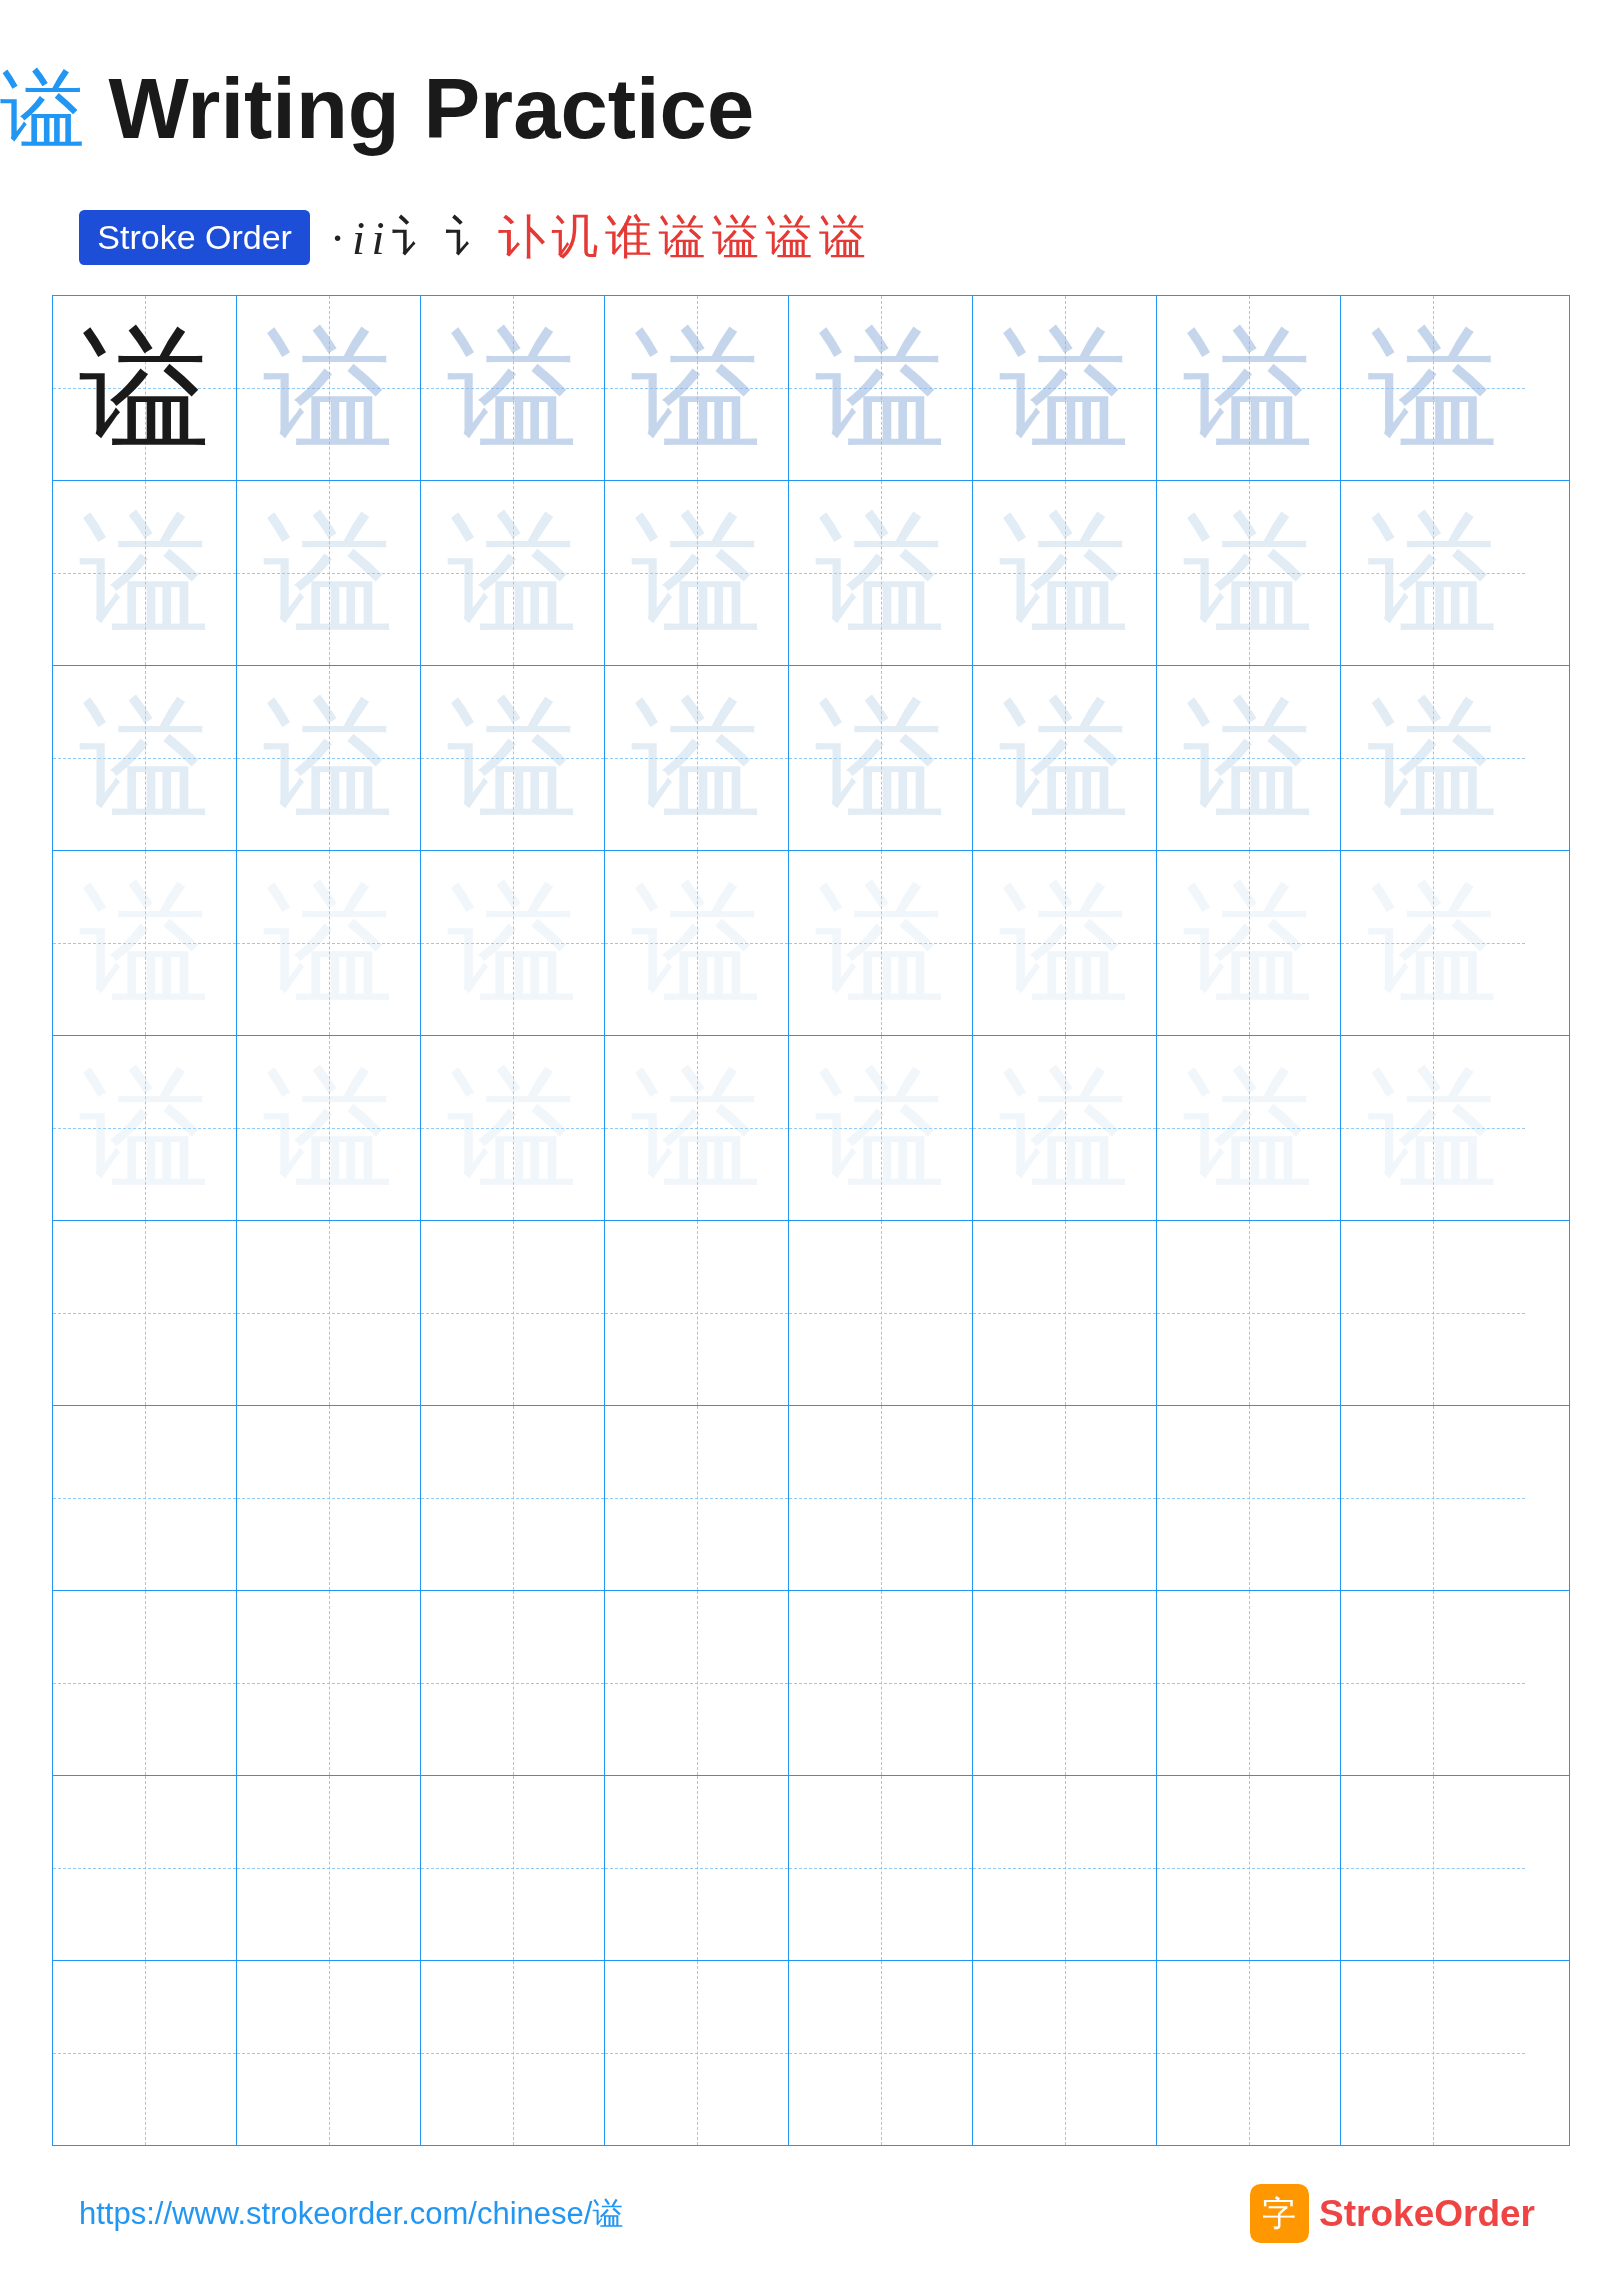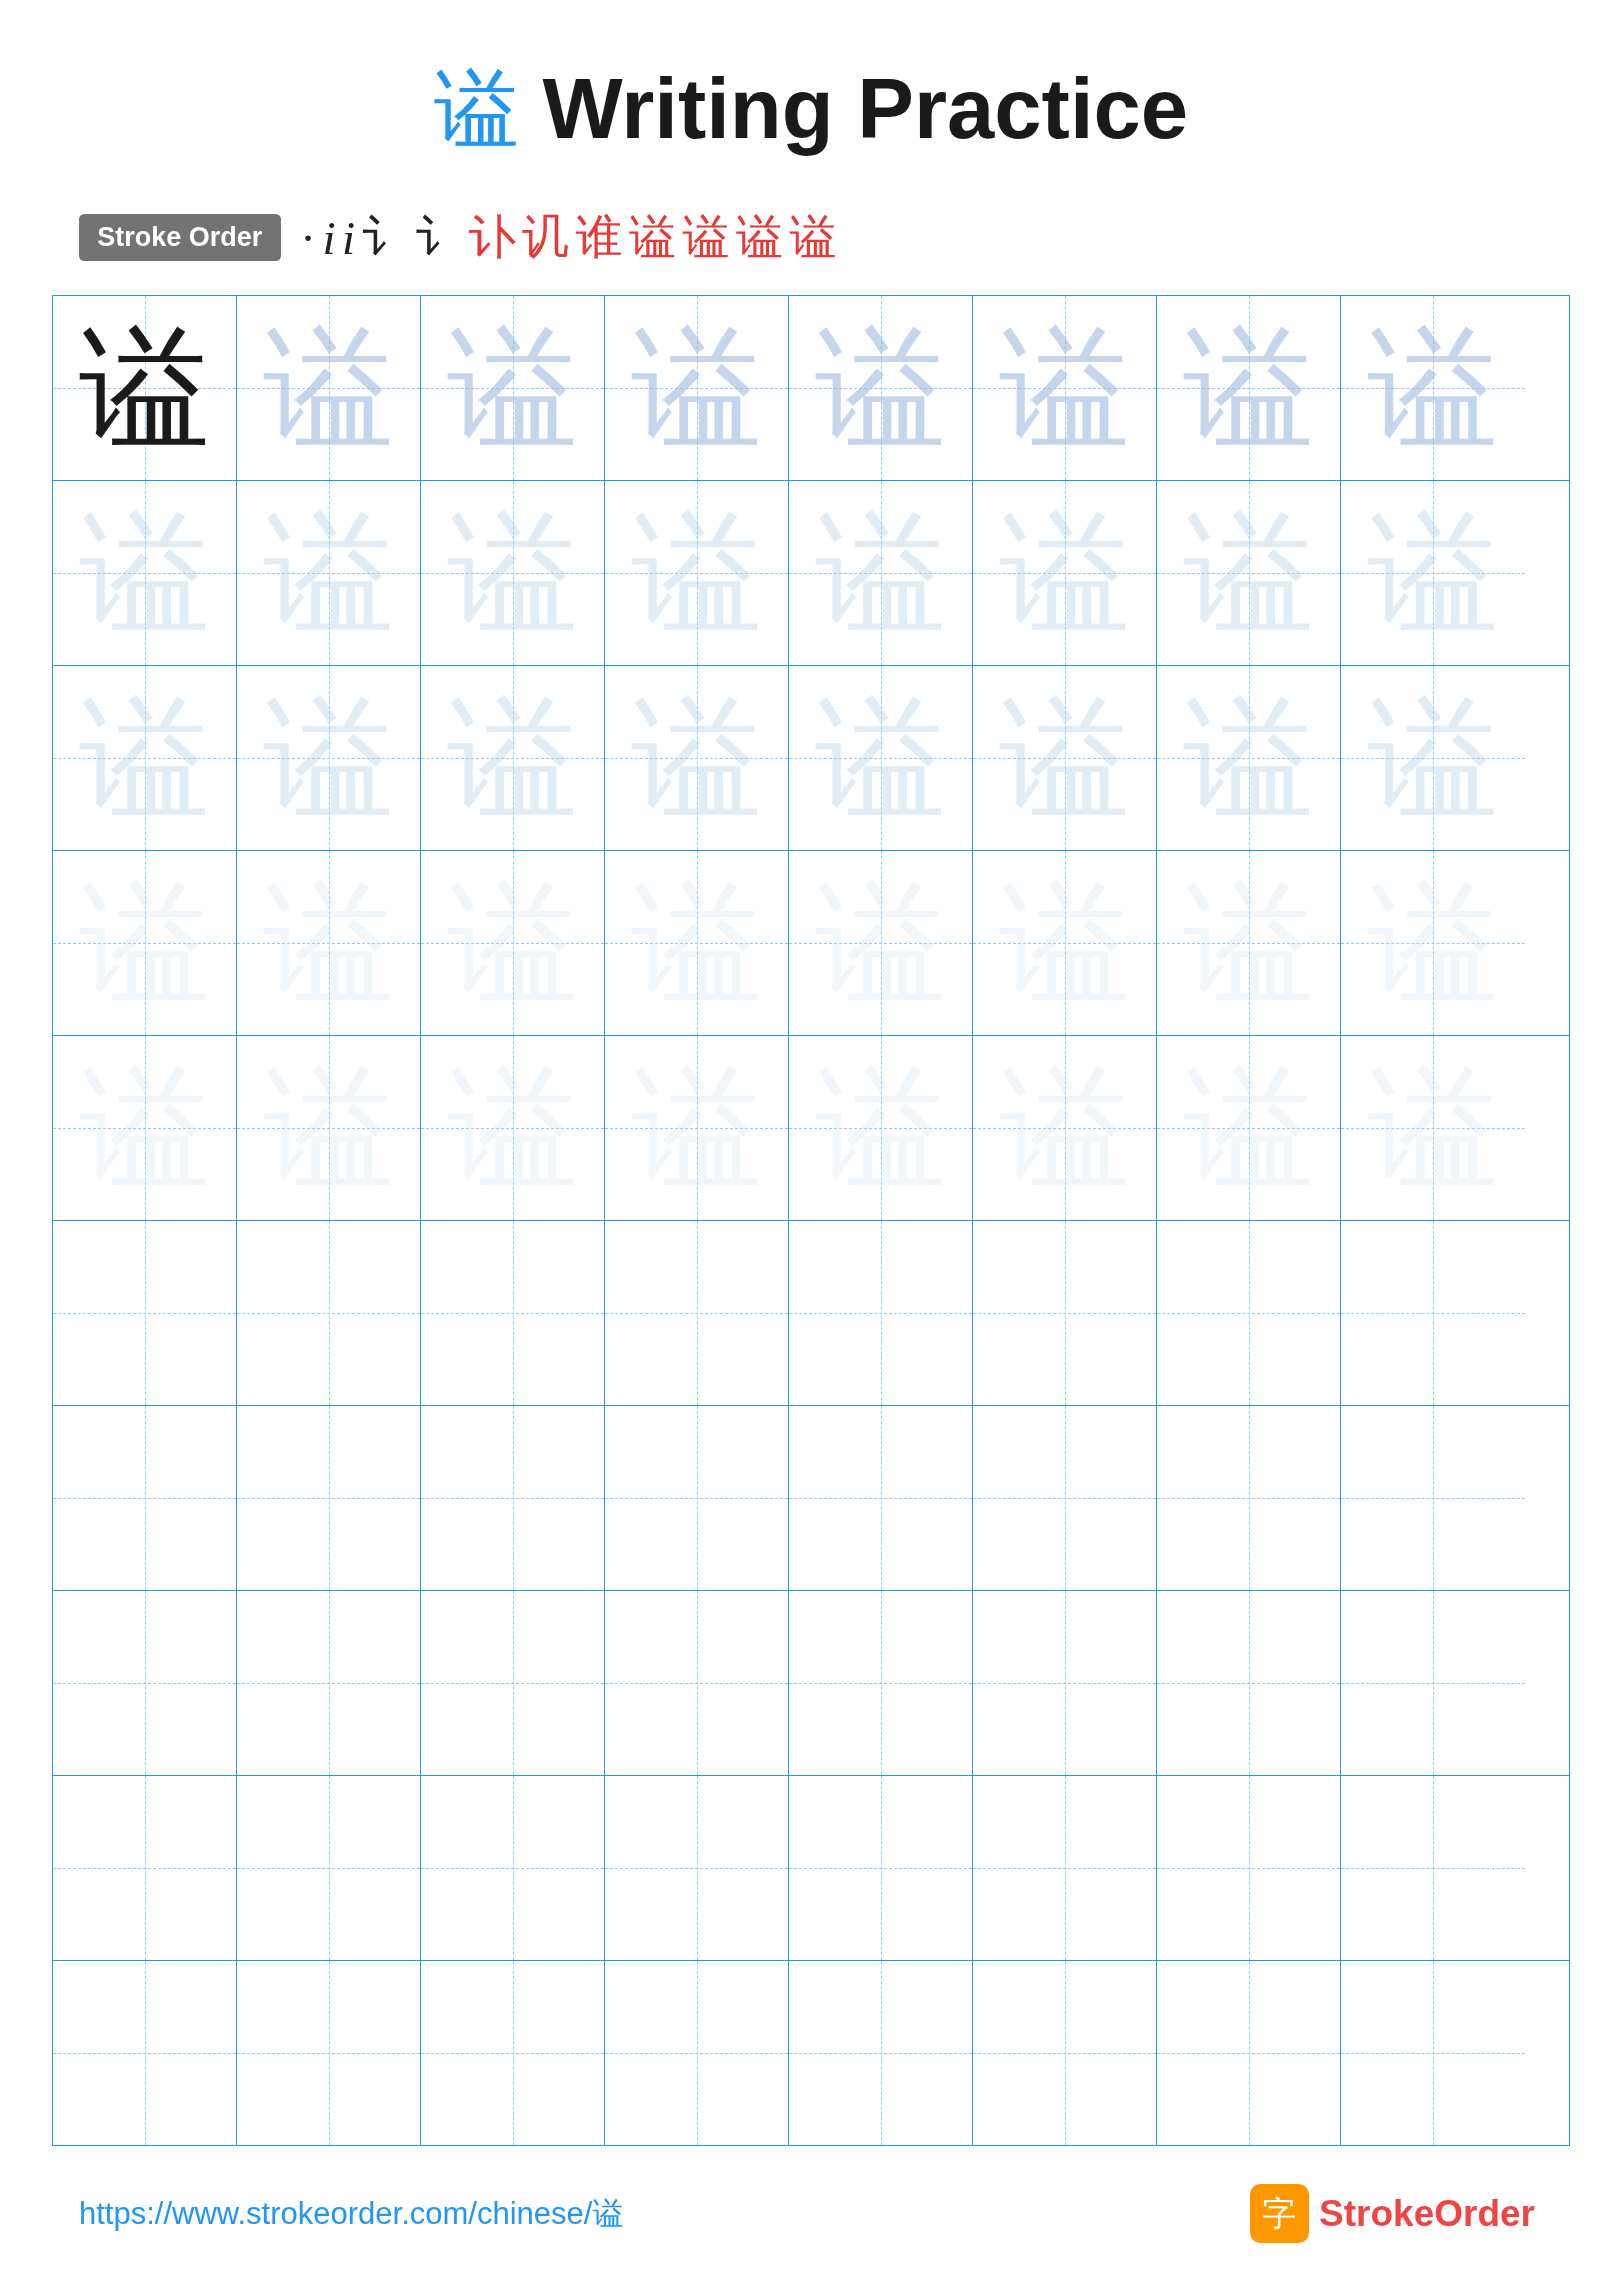"谥 Writing Practice" .title-area { text-align: center -> none }
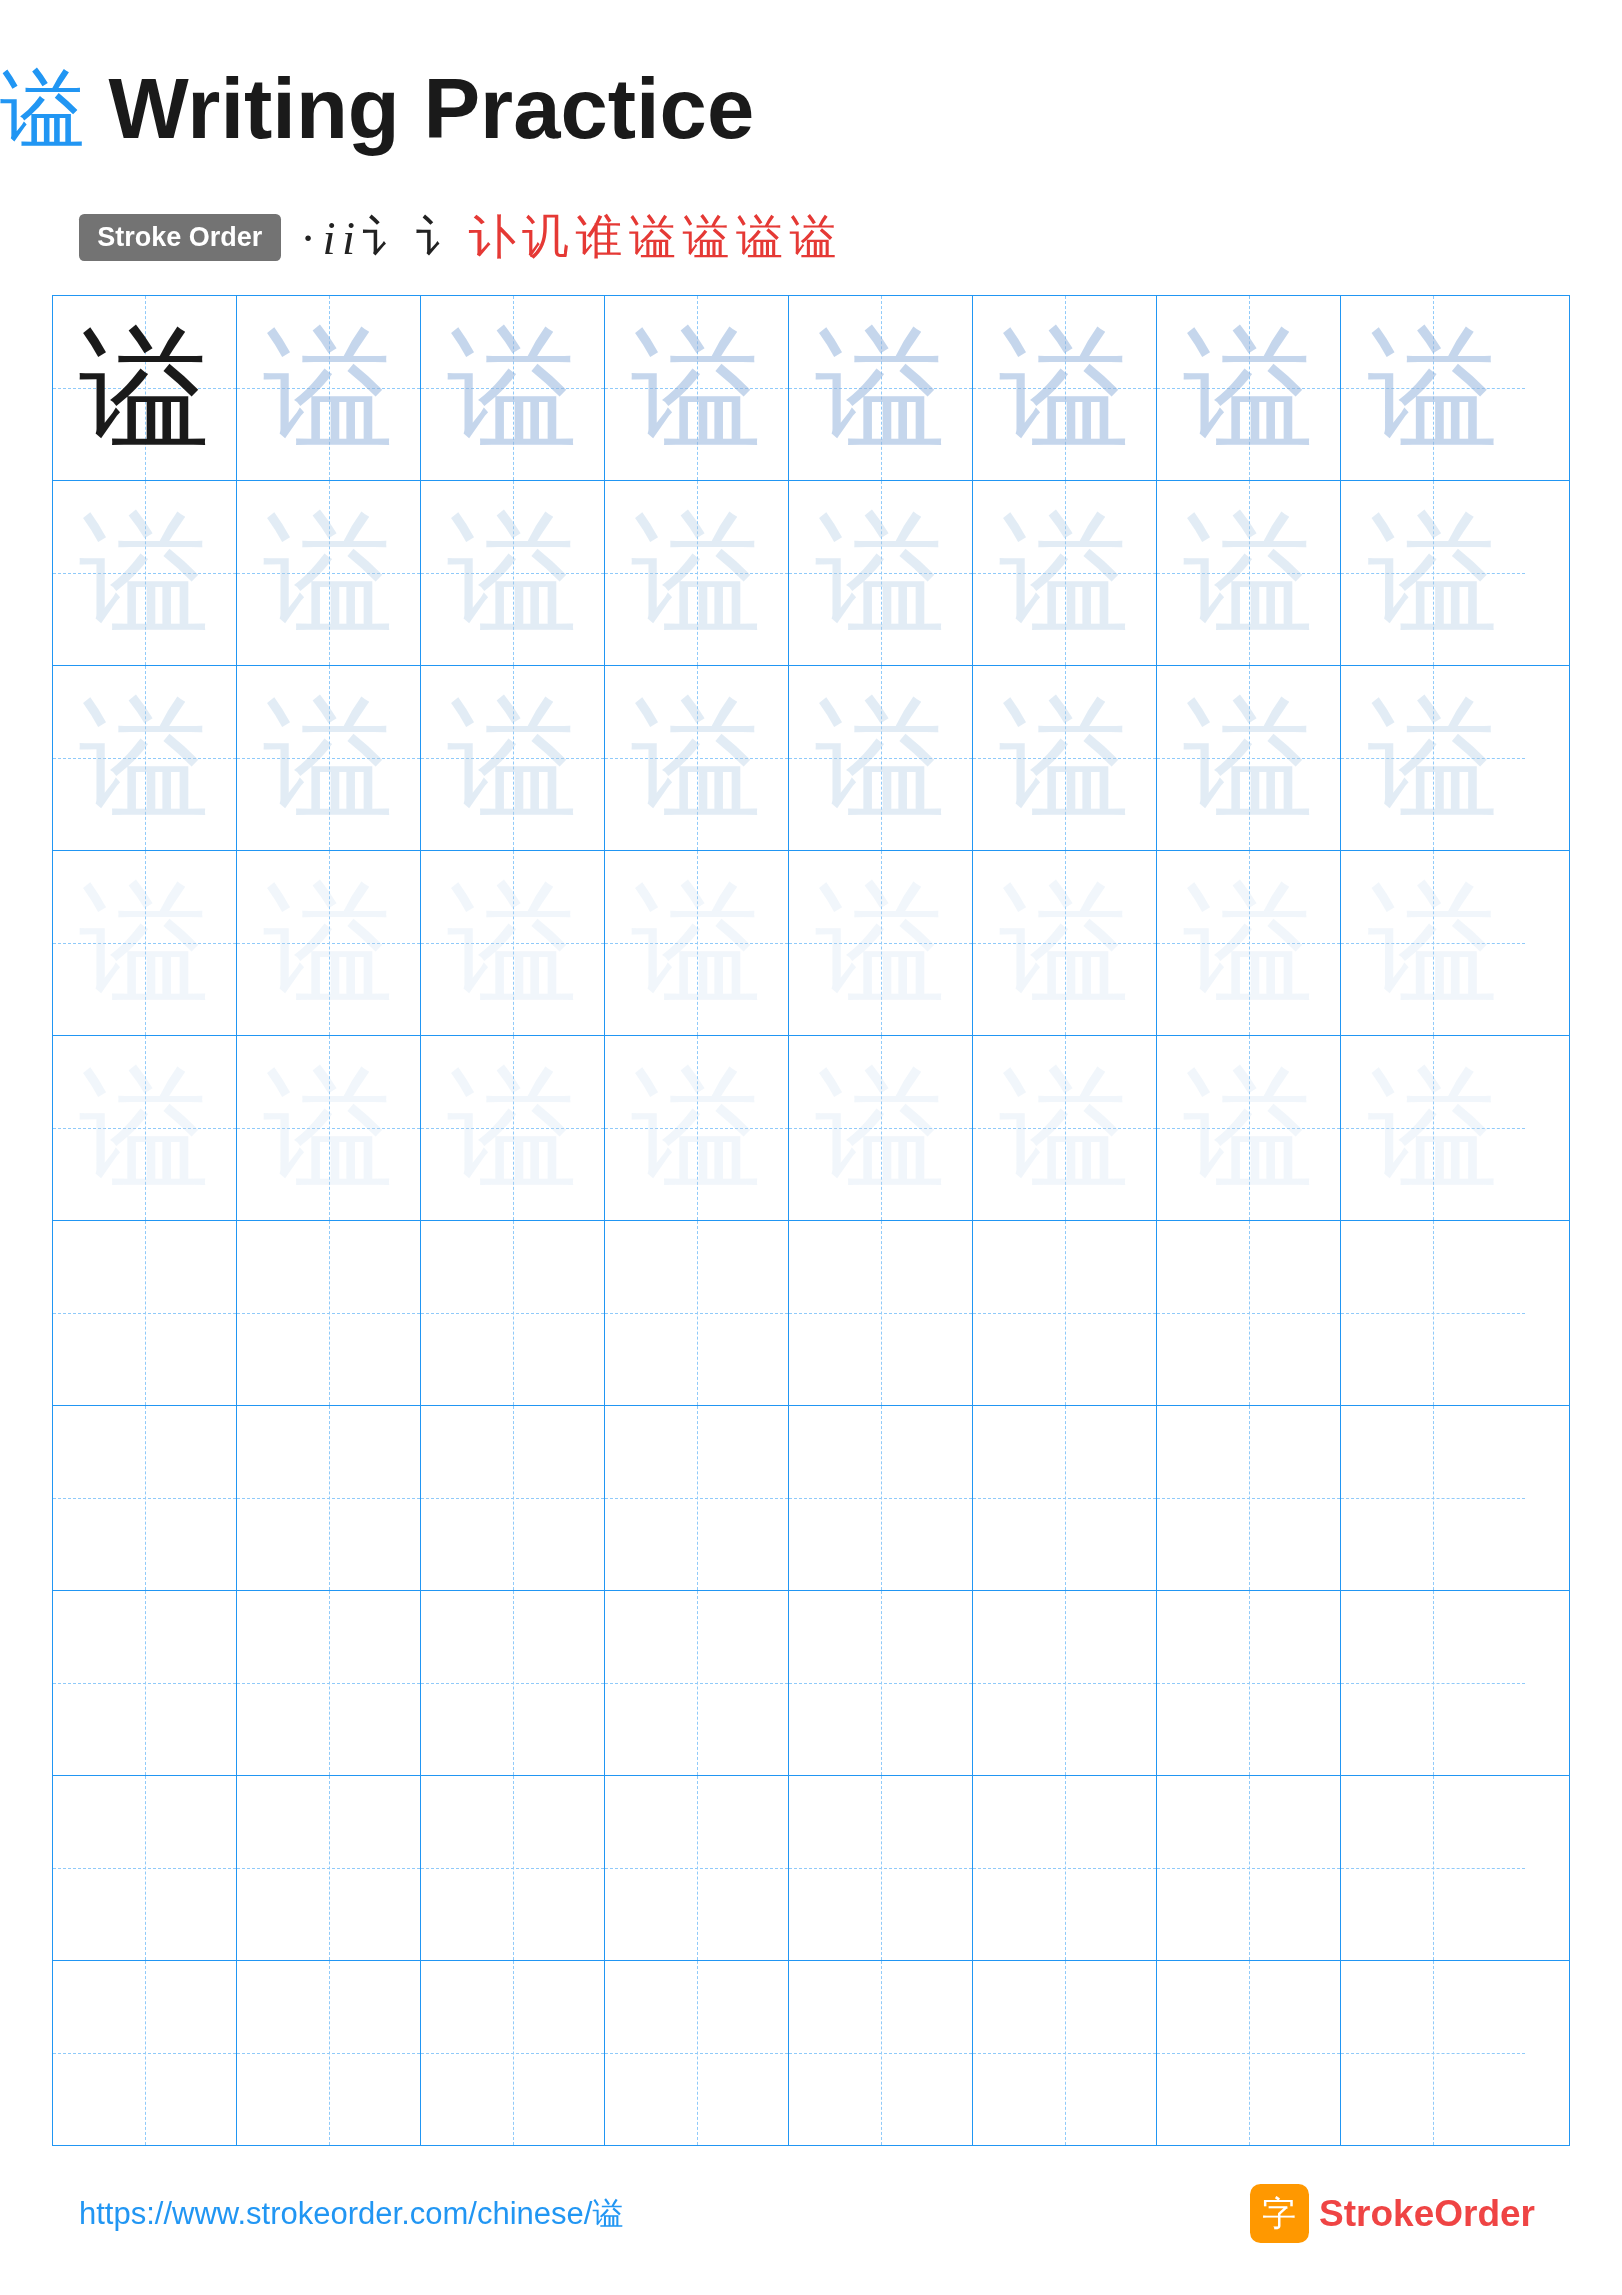"Stroke Order" .stroke-order-badge { background: #737373 -> #1d4ed8; font-size: 27px -> 34px; font-weight: bold -> normal }
